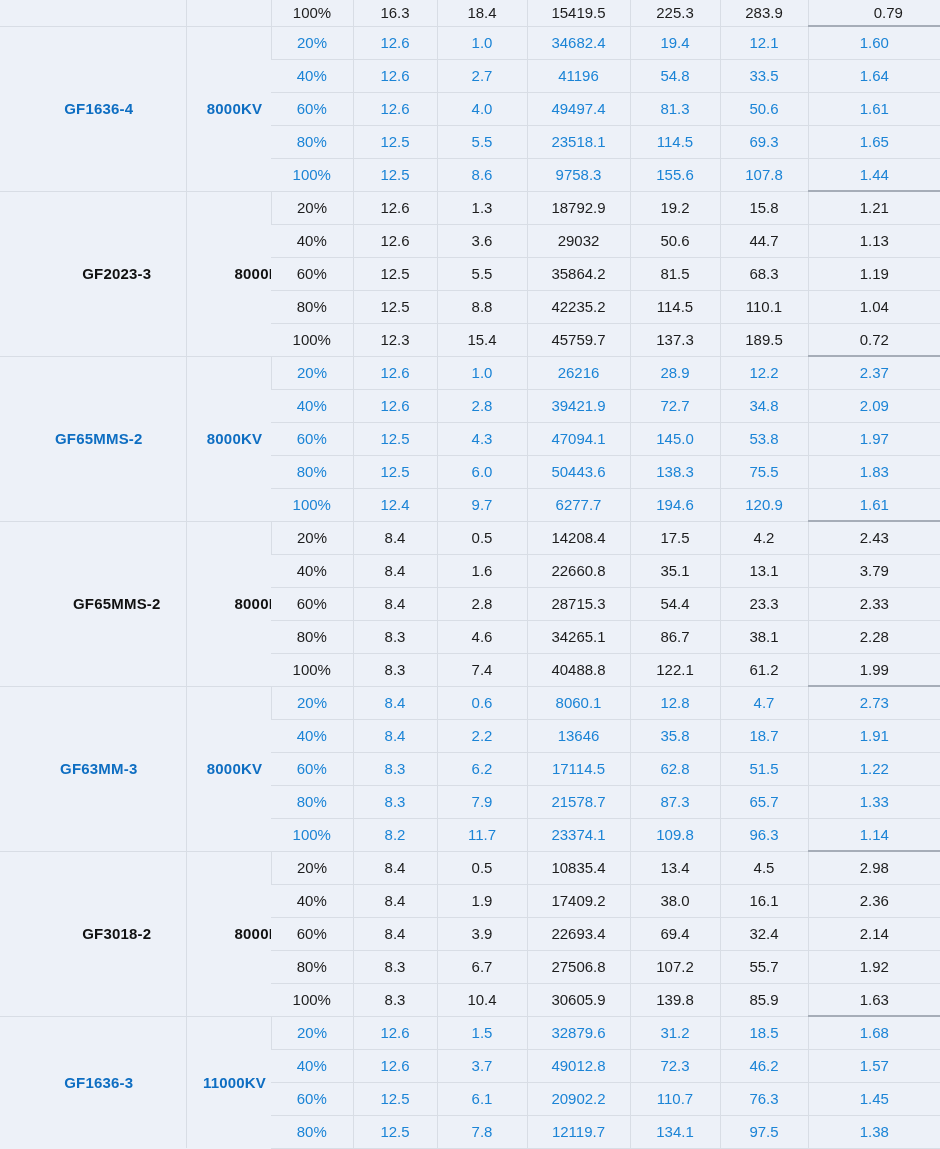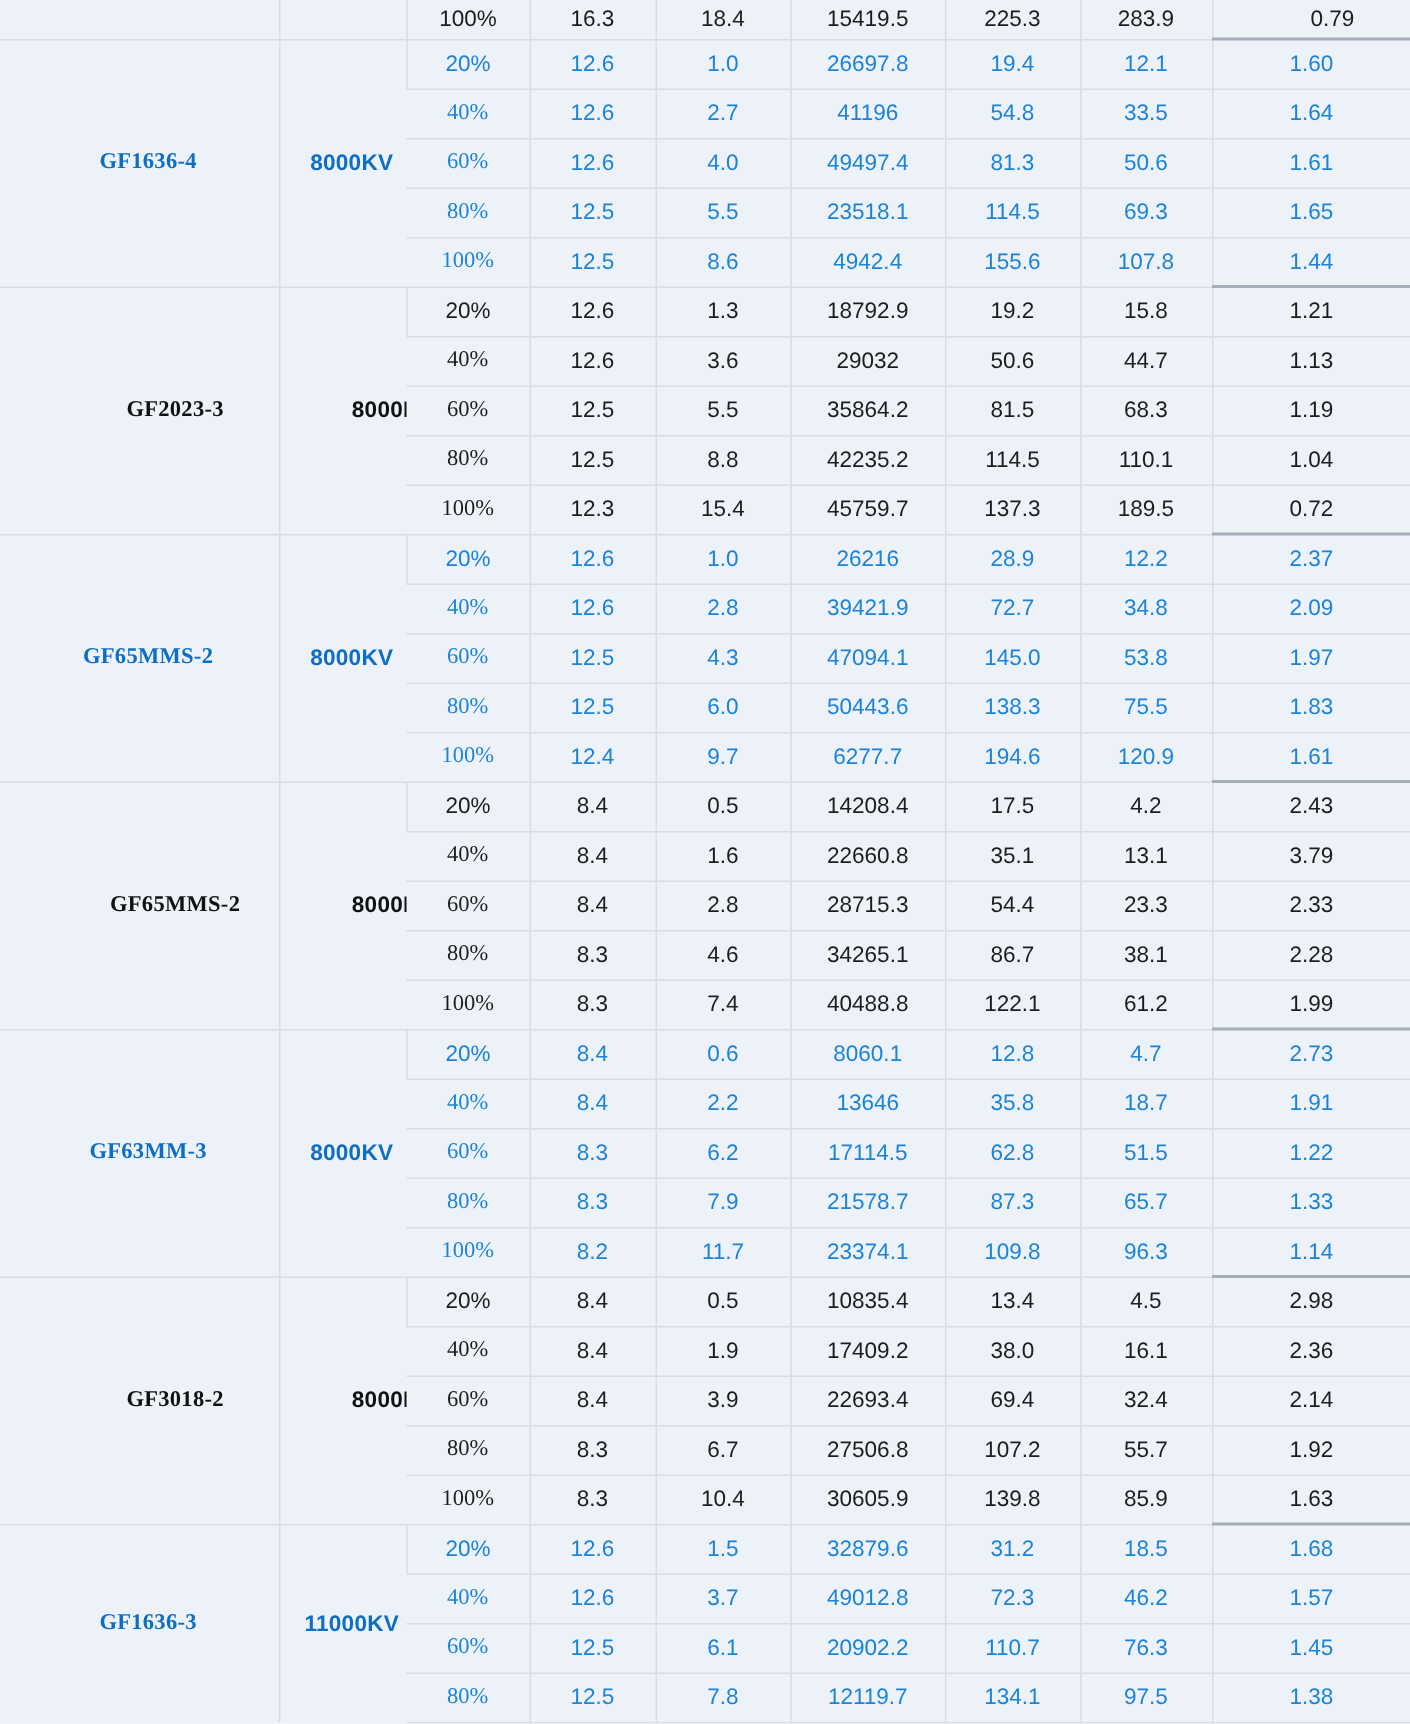"26697.8" td.data-cell { text: 26697.8 -> 34682.4 }
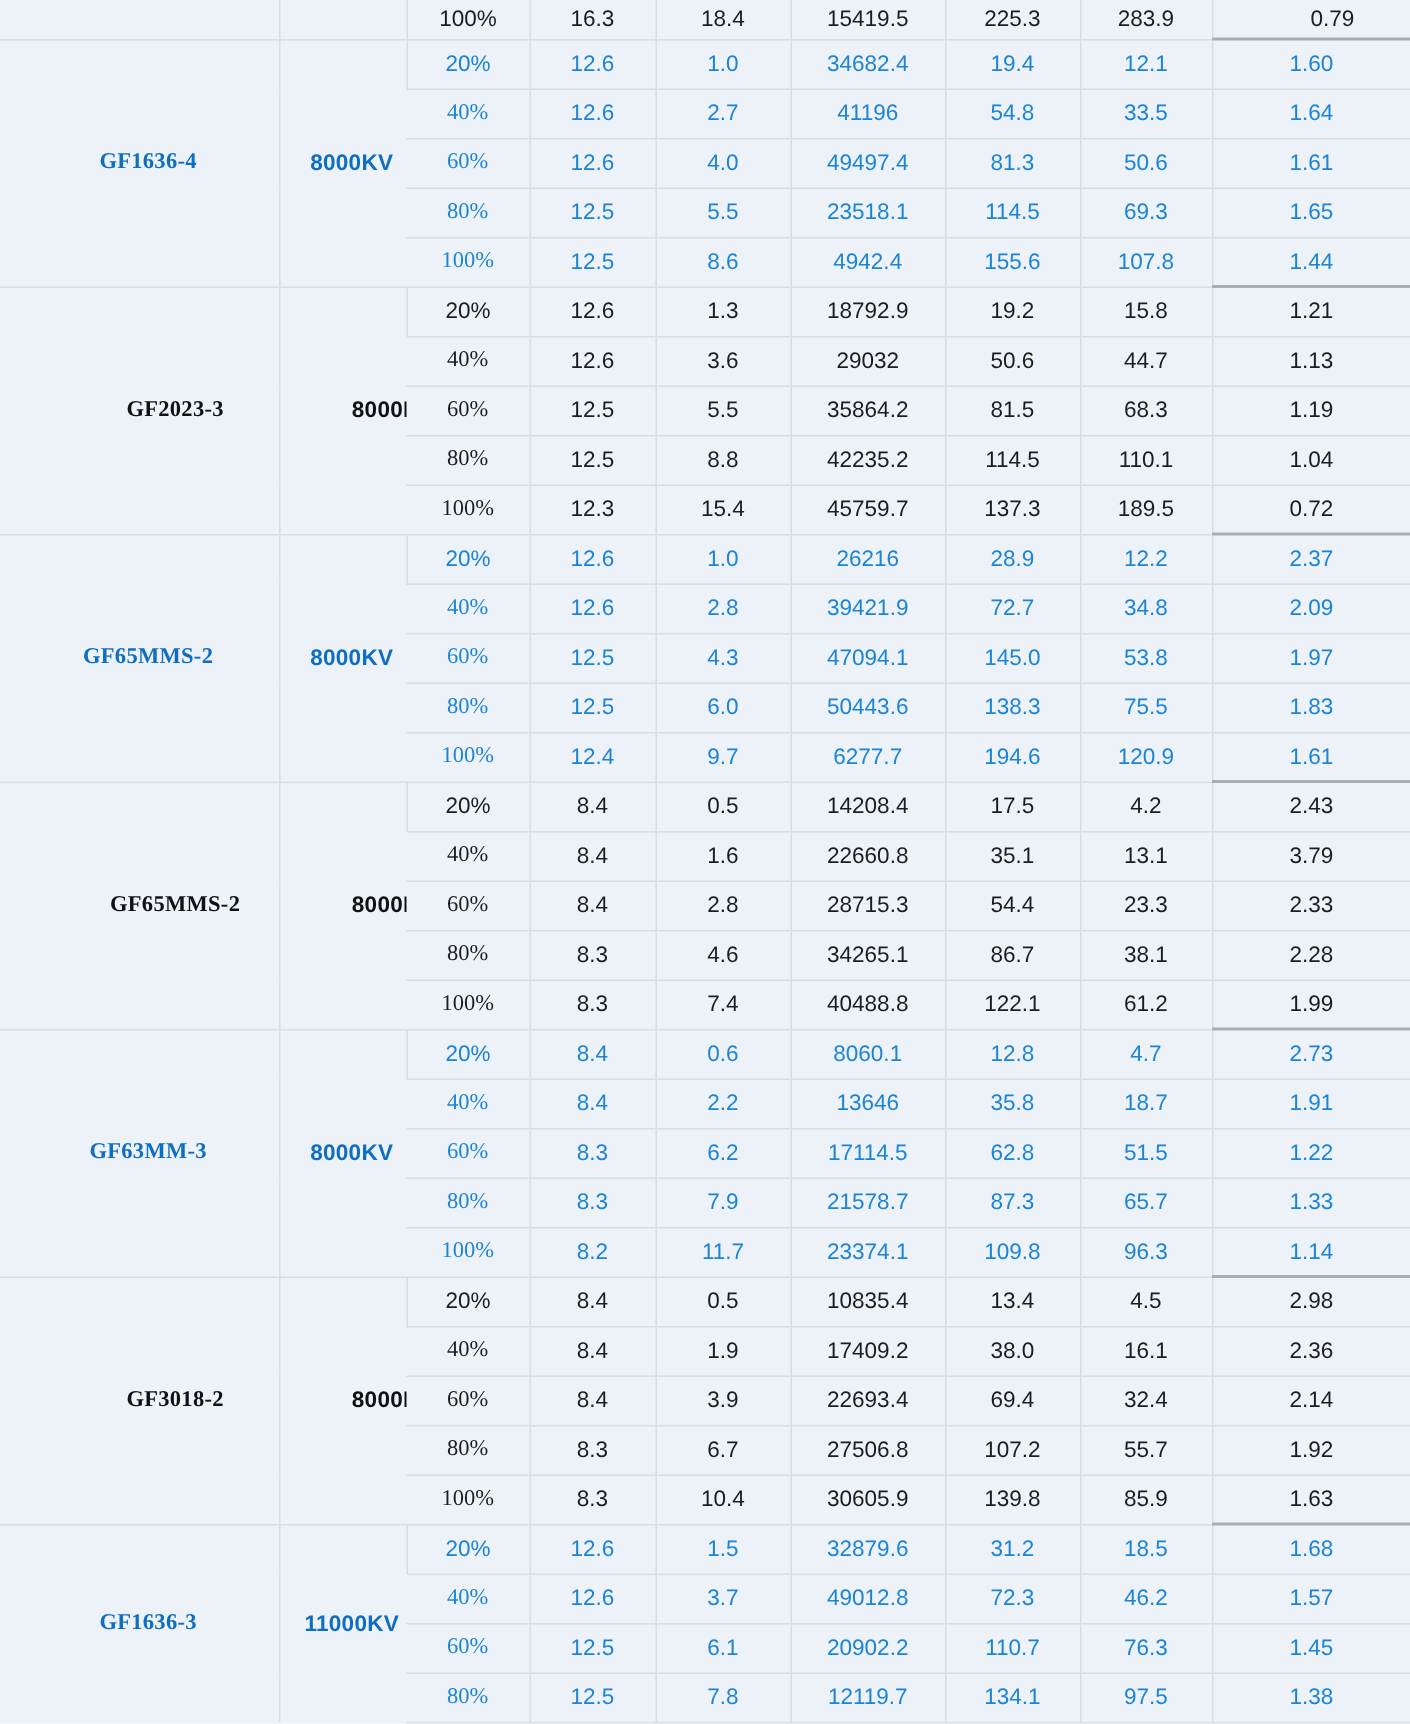"40%" td:first-child { font-family: Liberation Serif, serif -> none }
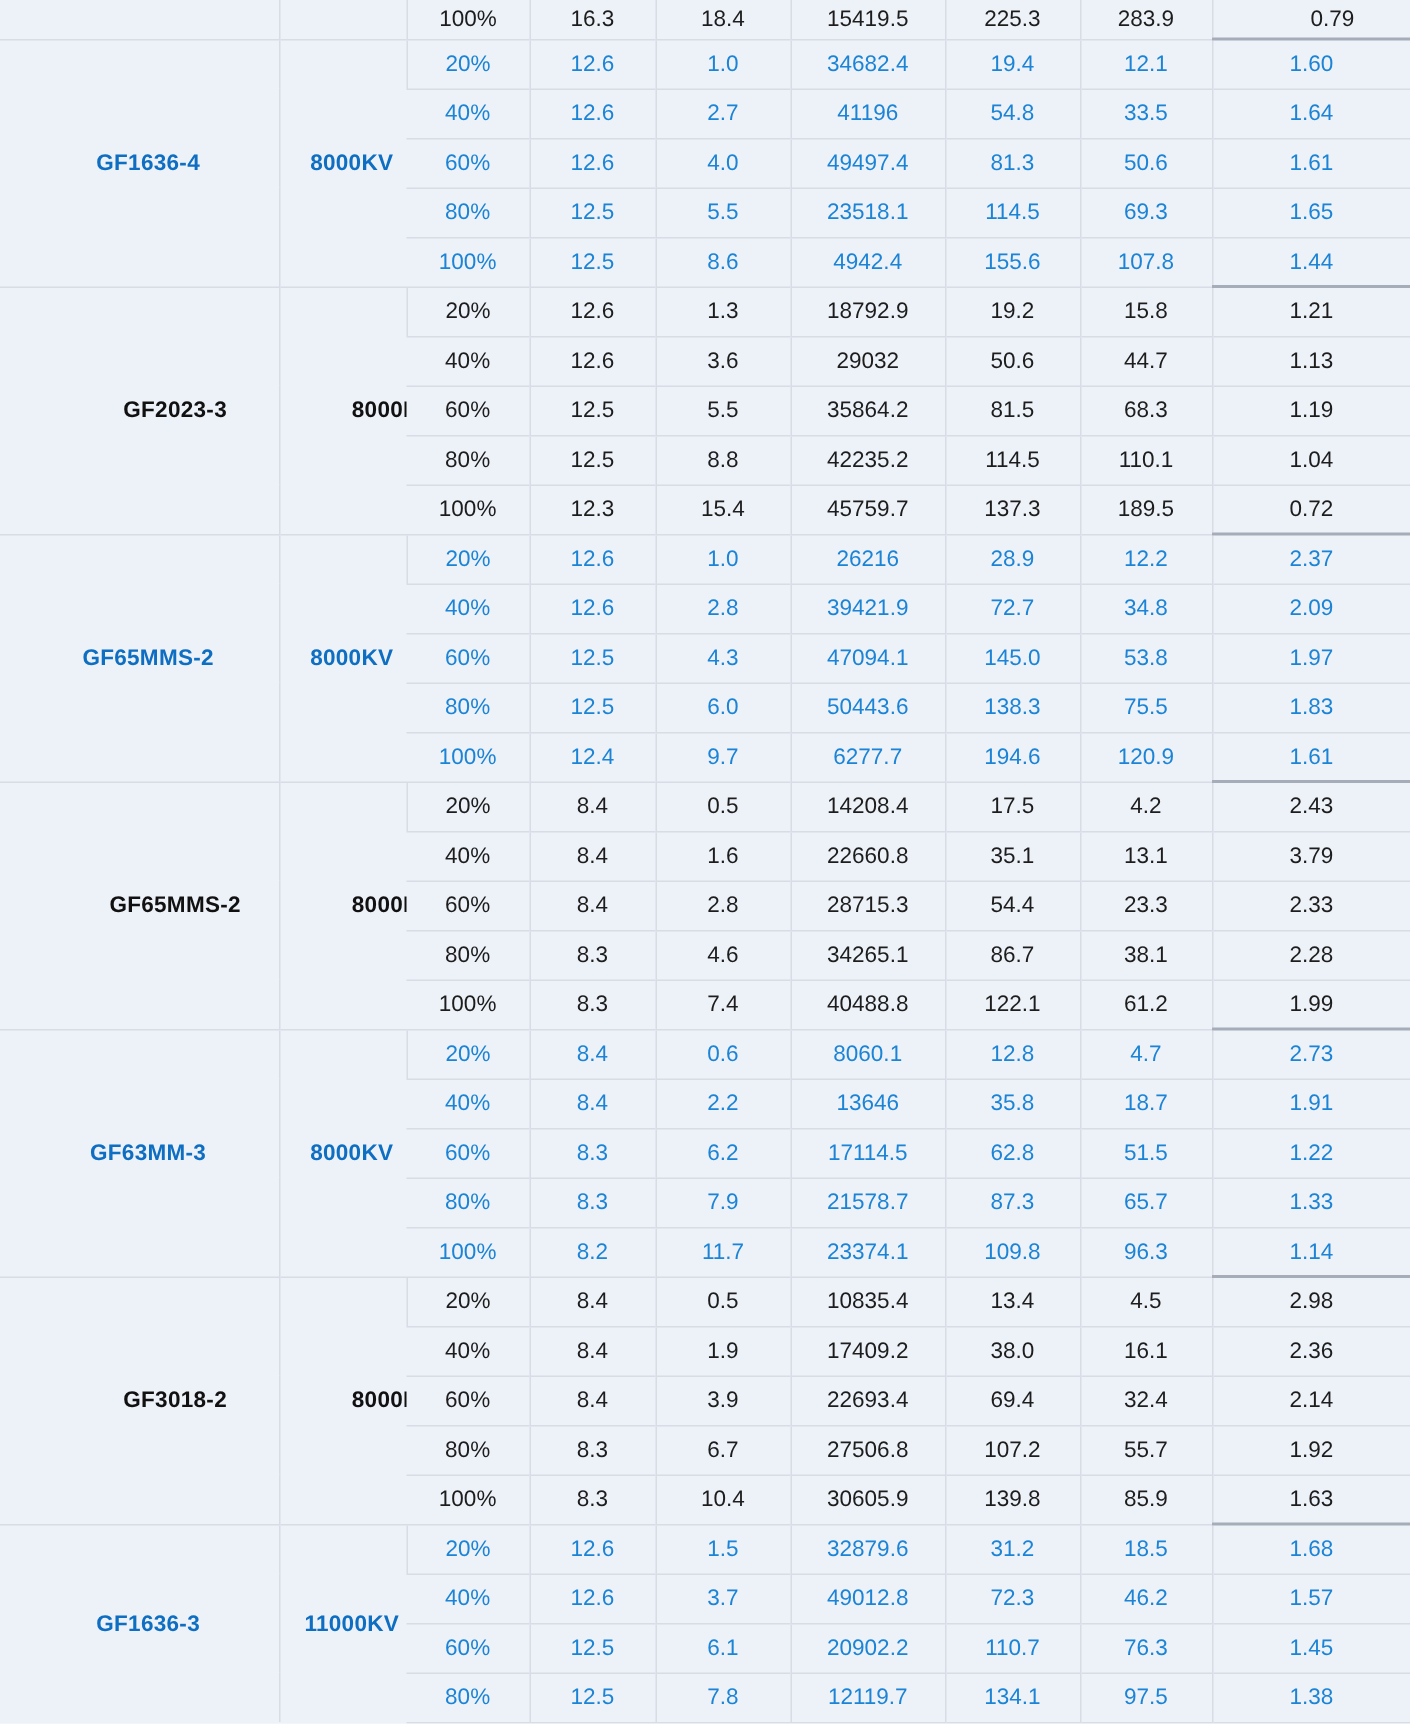"4942.4" td.data-cell { text: 4942.4 -> 9758.3 }
